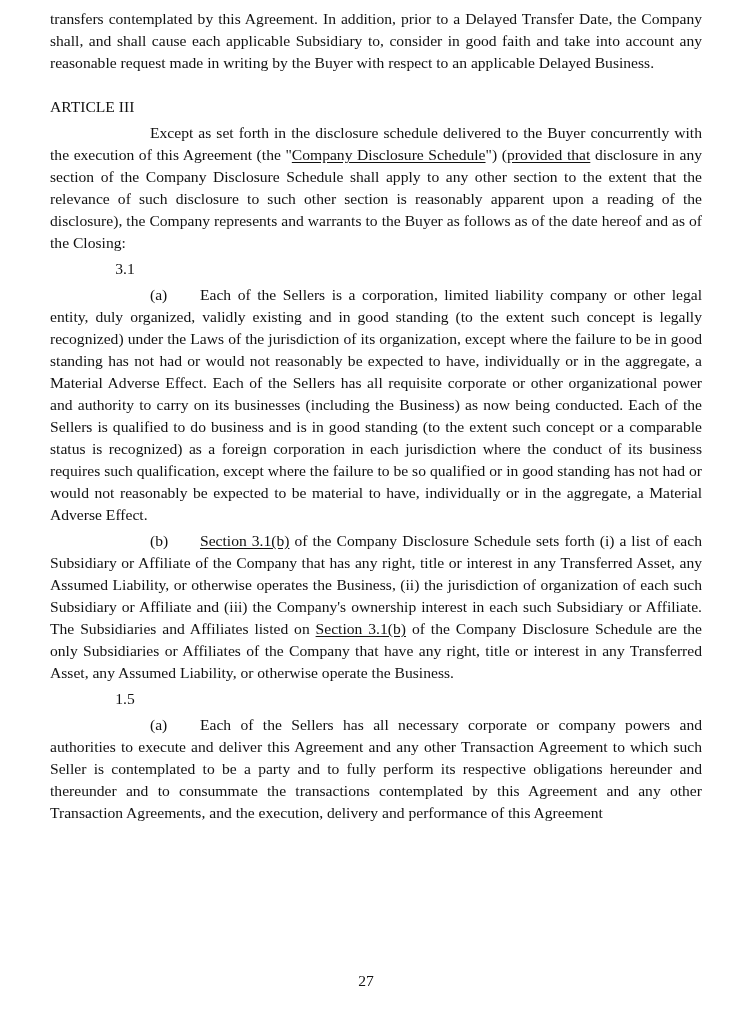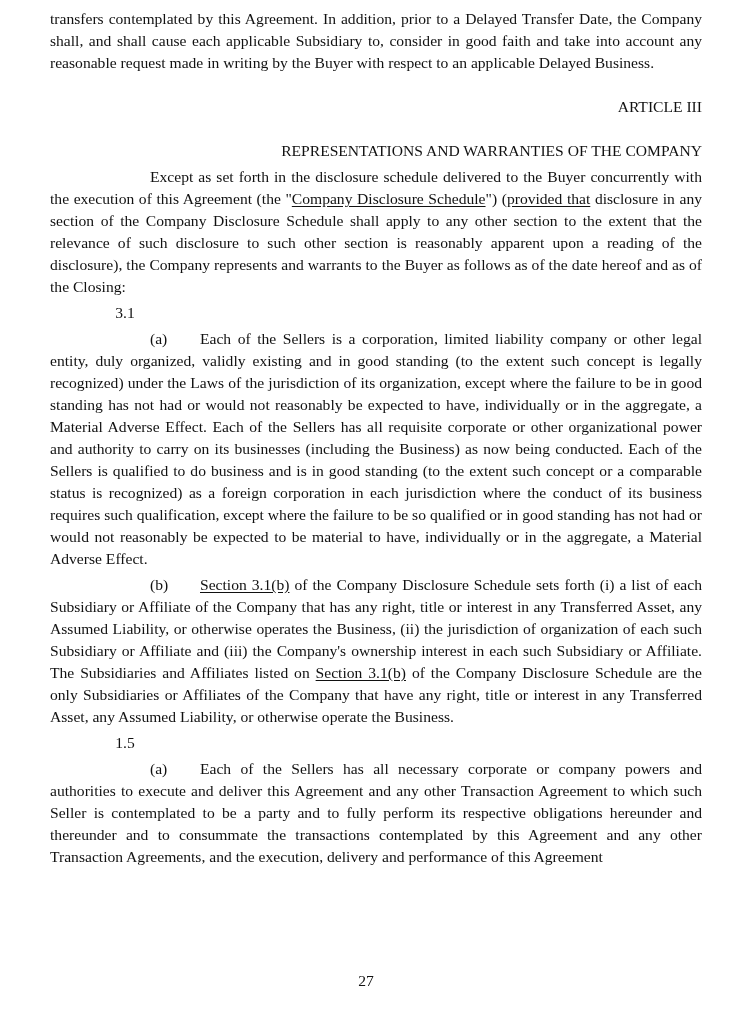"ARTICLE III" .center { text-align: right -> left }
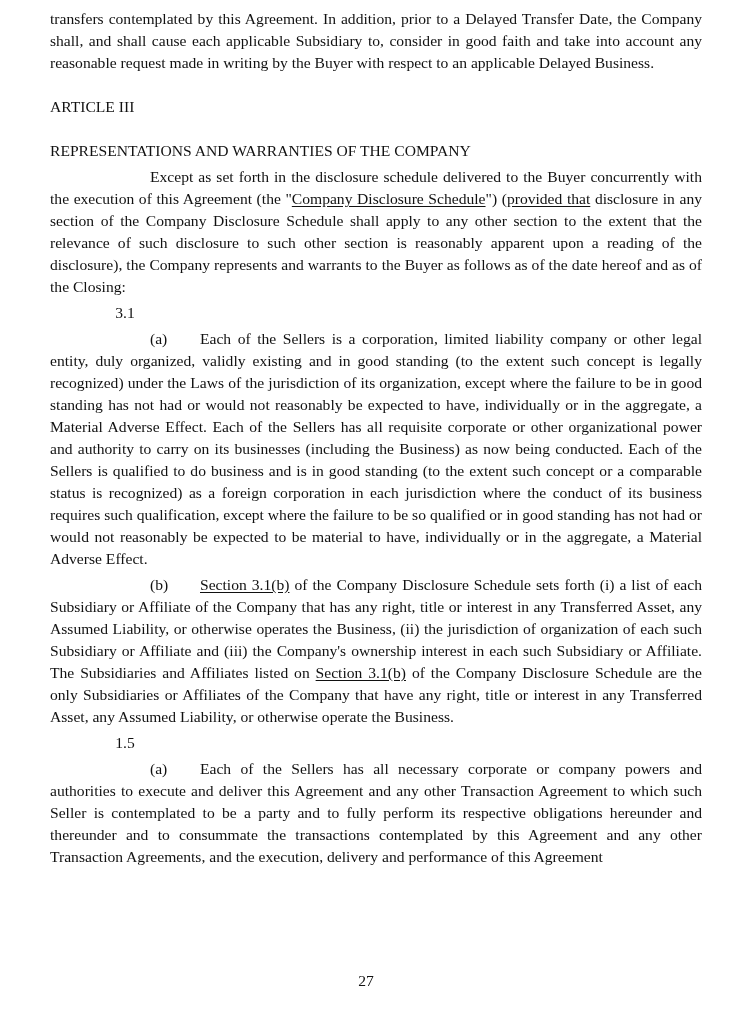"REPRESENTATIONS AND WARRANTIES OF THE" p.p { html: <p>REPRESENTATIONS AND WARRANTIES OF THE COMPANY</p> -> none }
